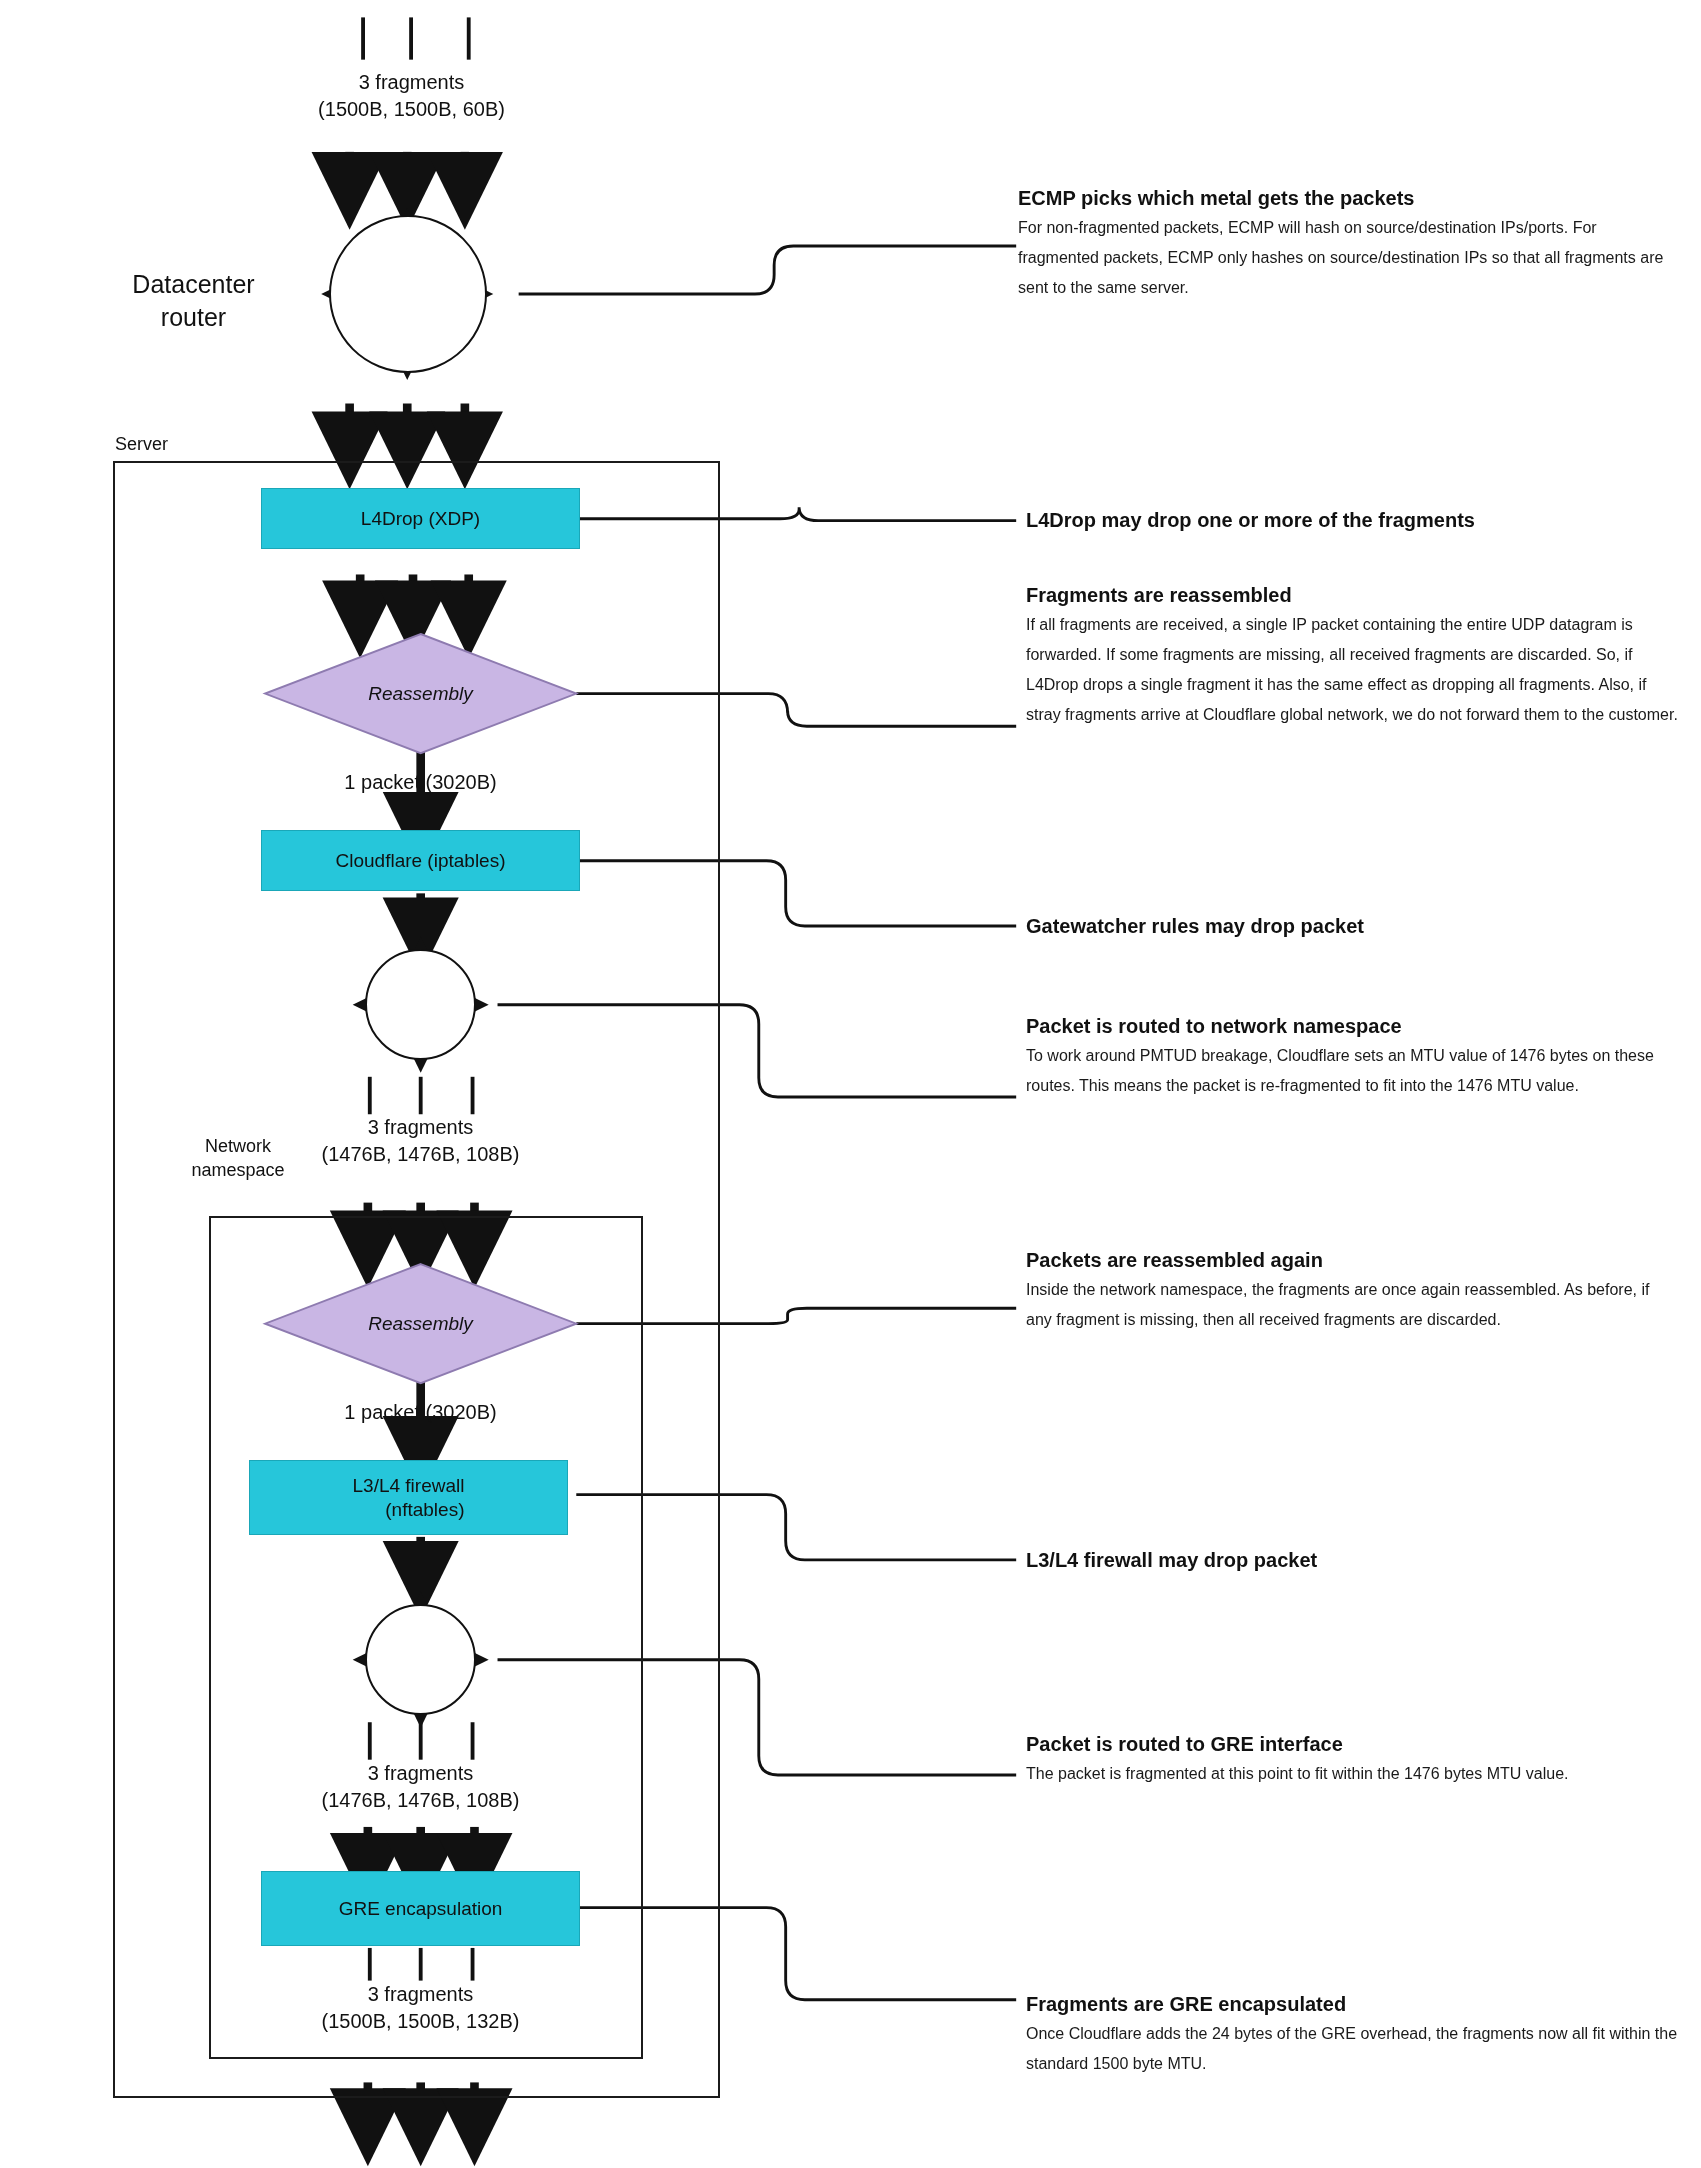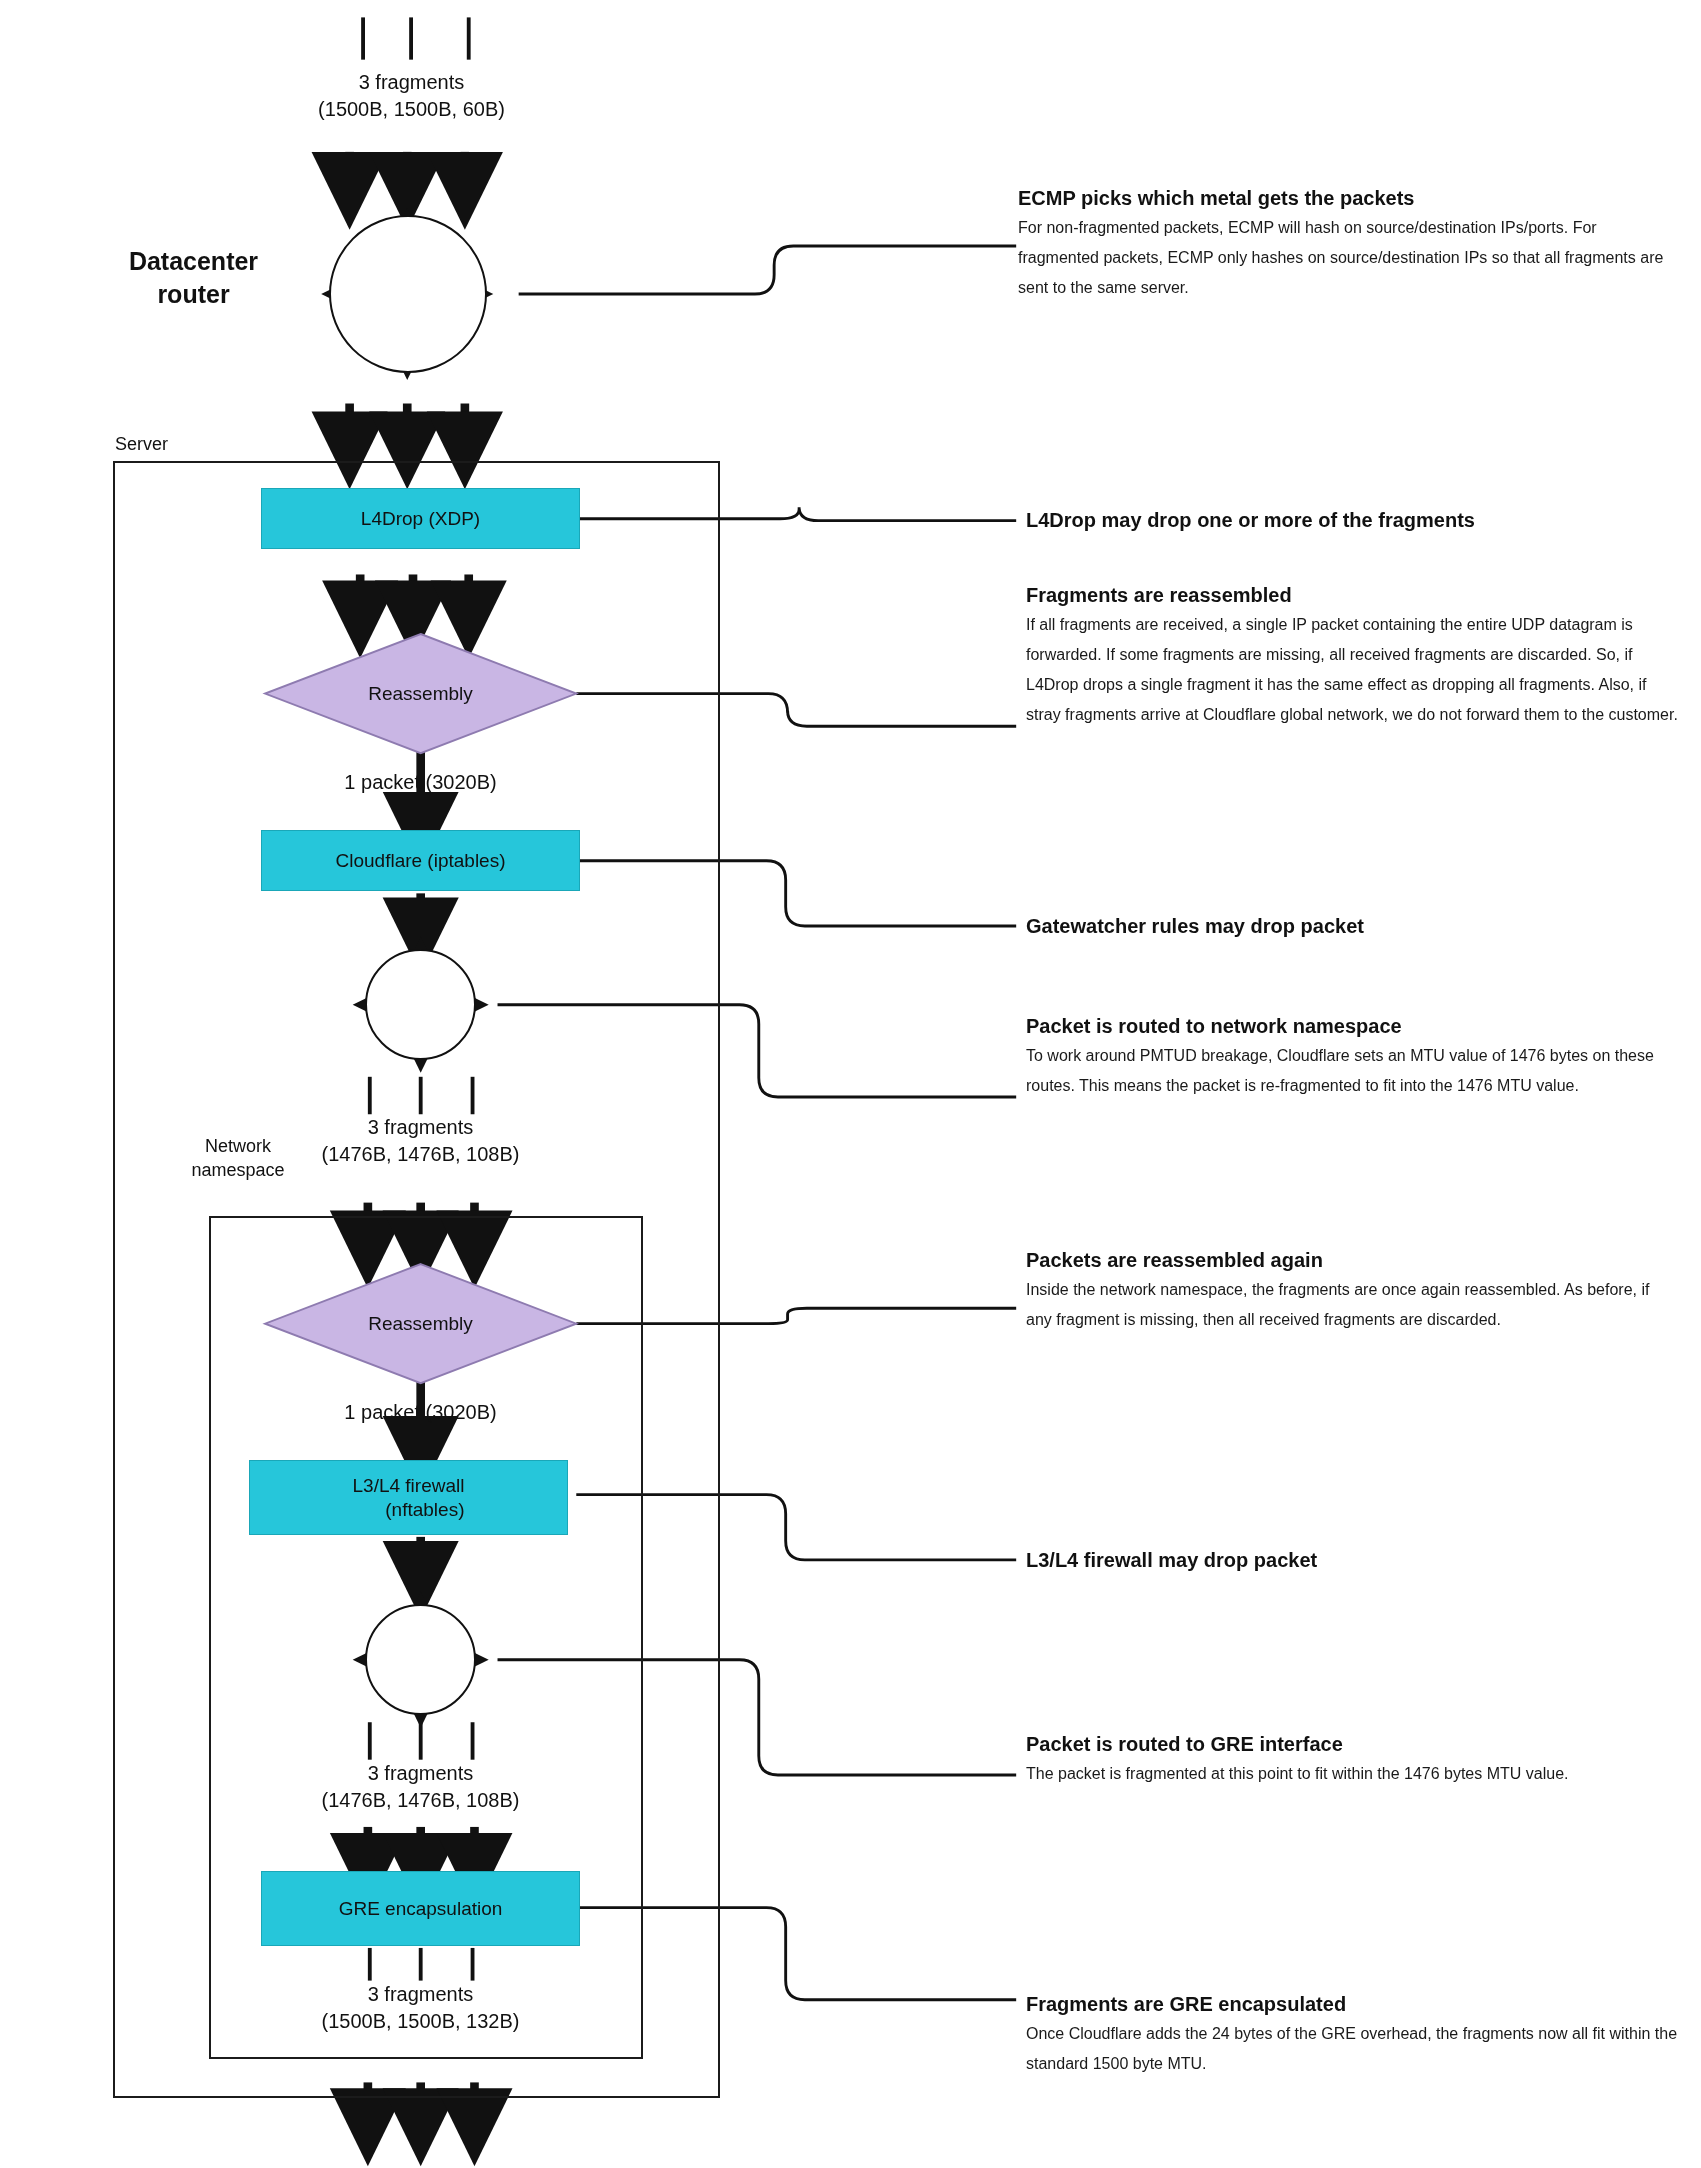"Datacenter" div.side-label { font-weight: bold -> none; top: 245px -> 268px }
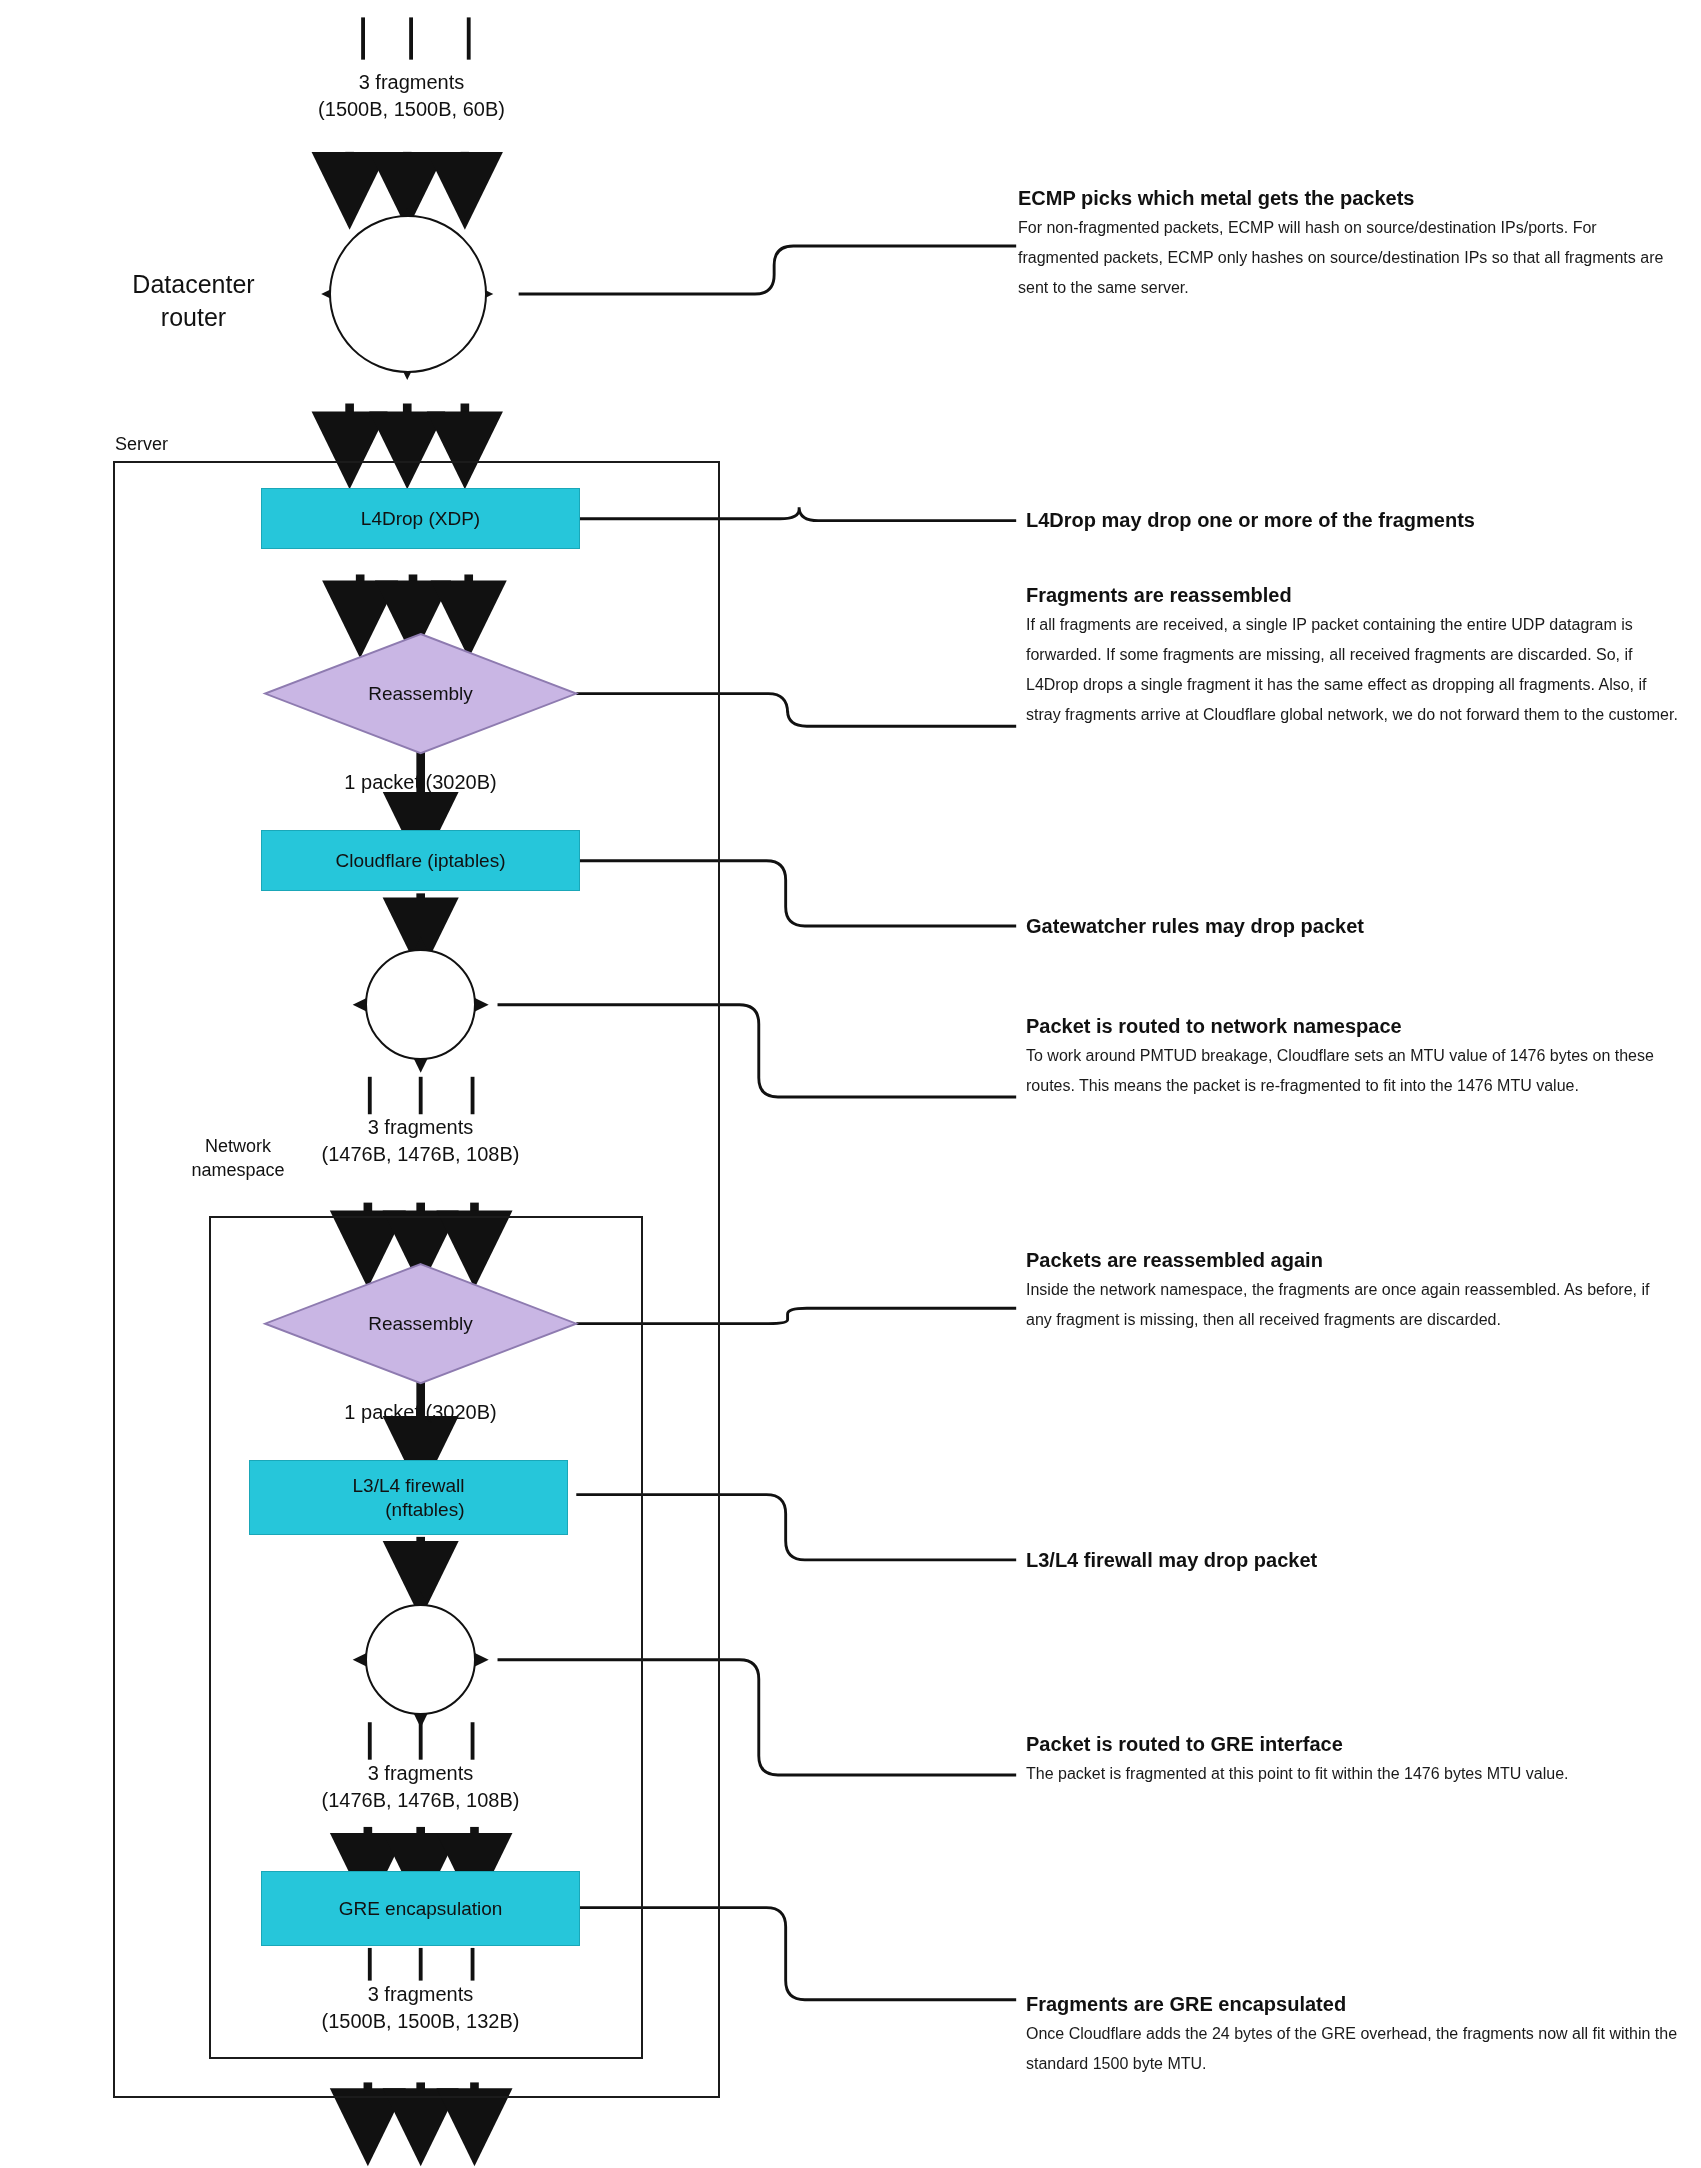"Reassembly" .diamond-wrap { font-style: none -> italic }
